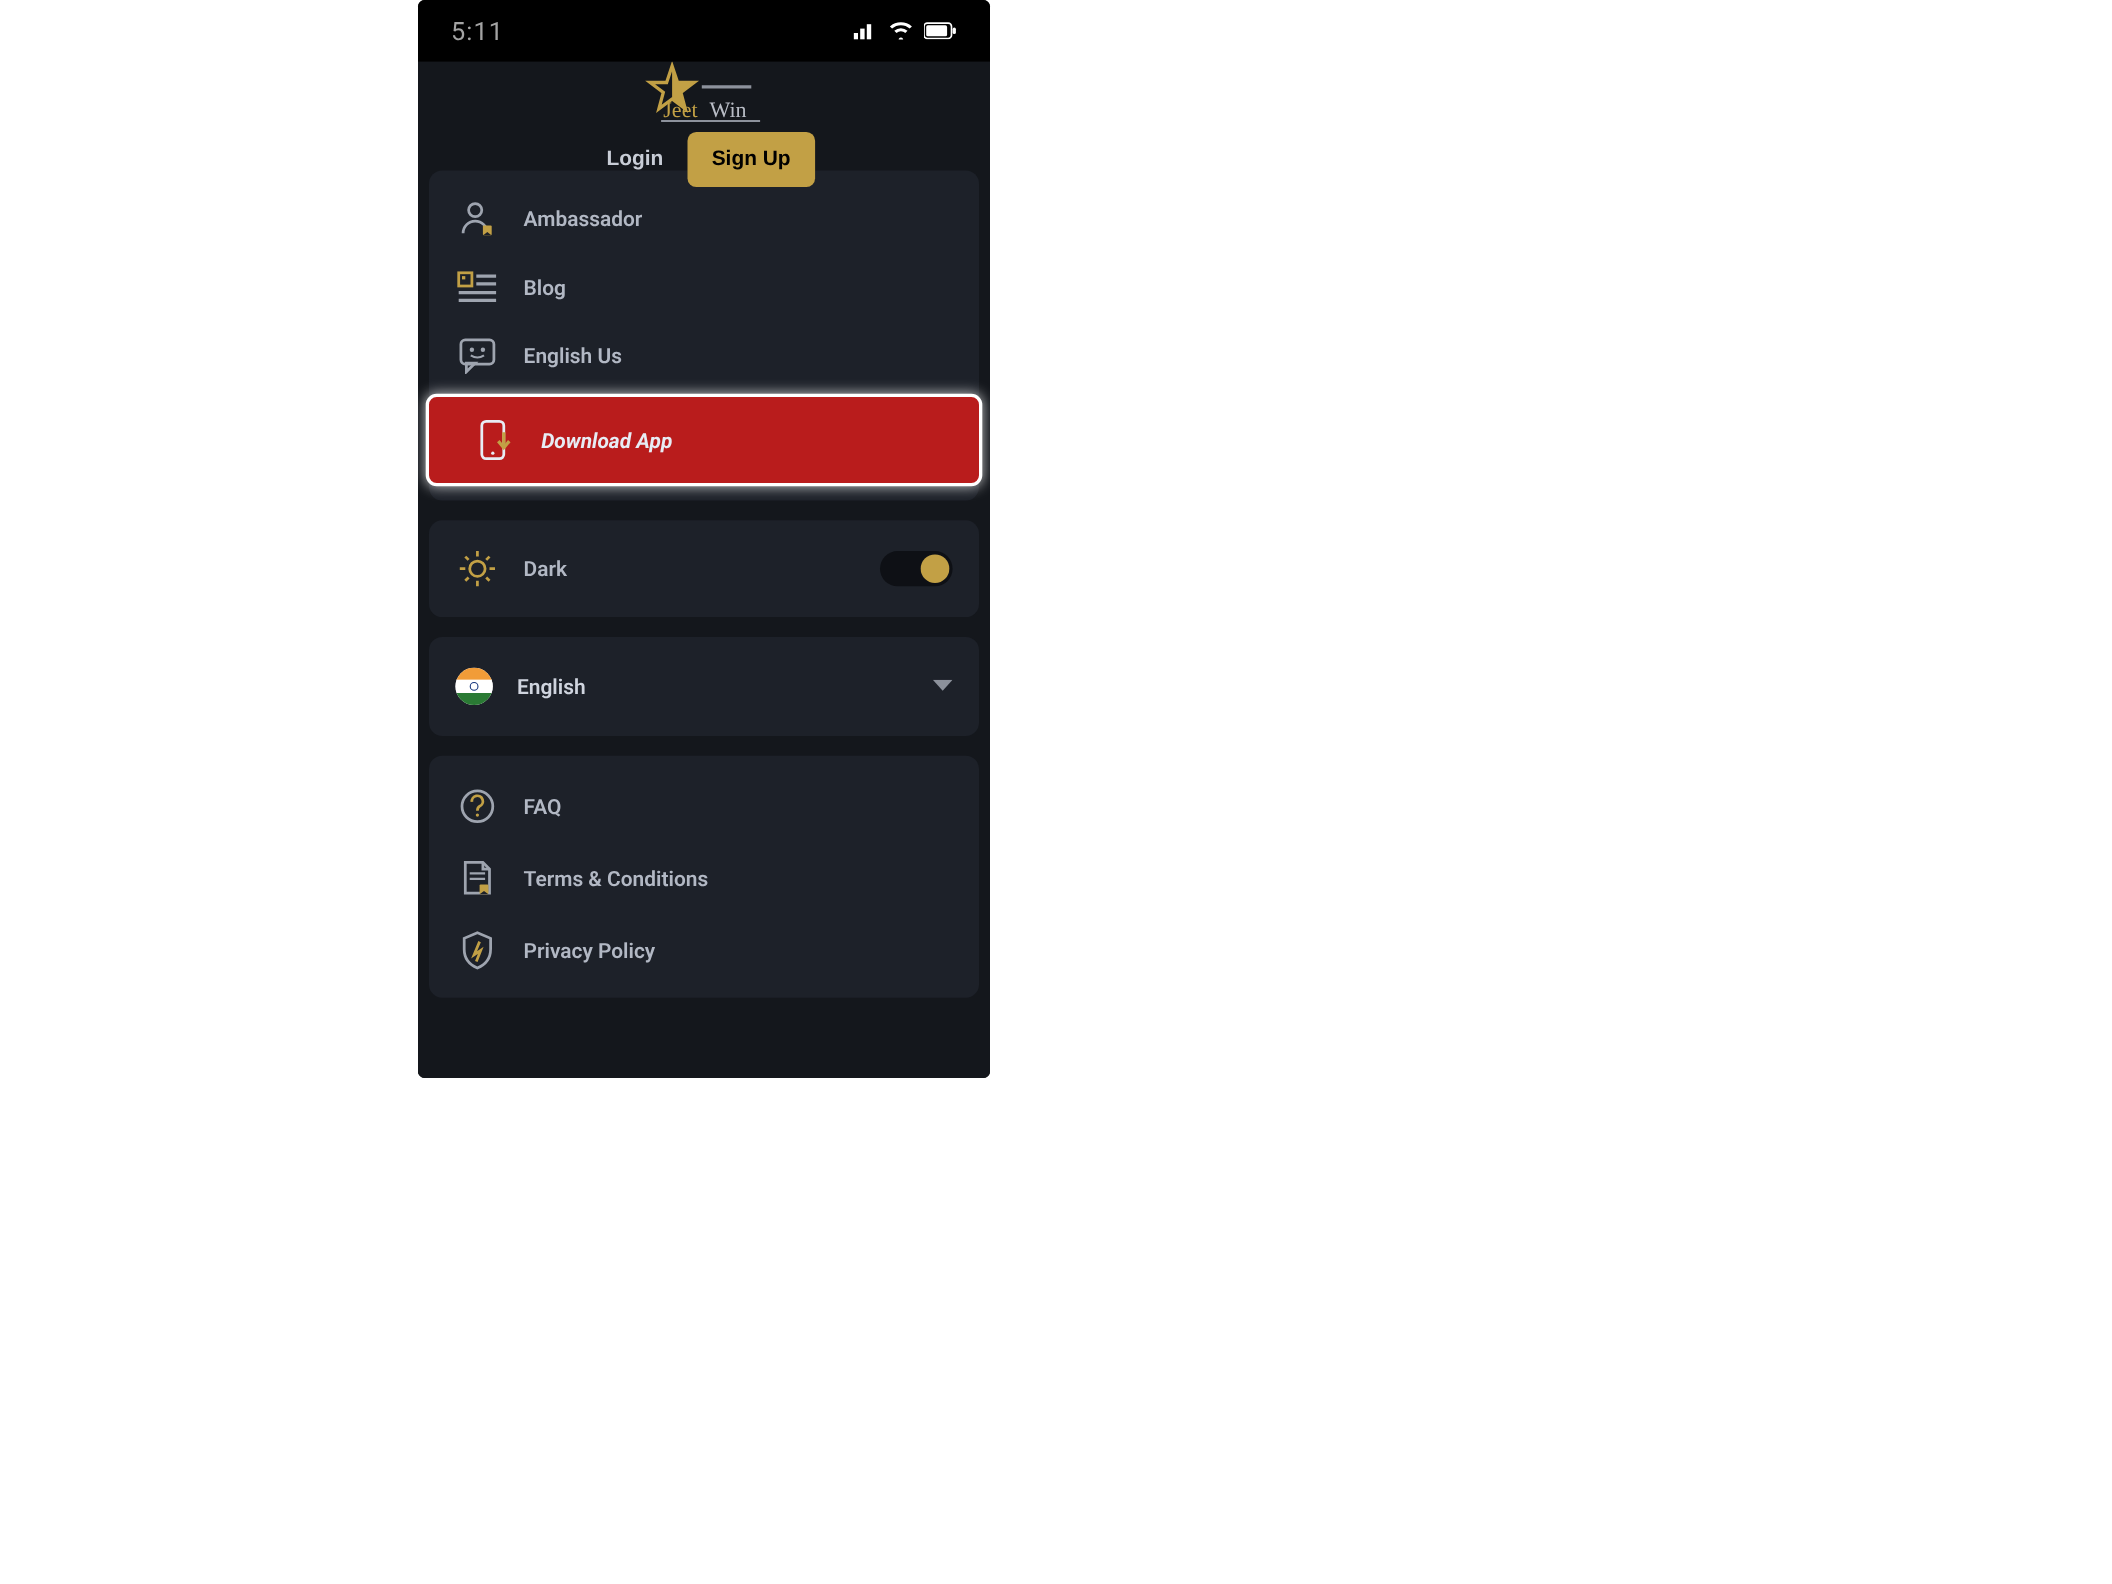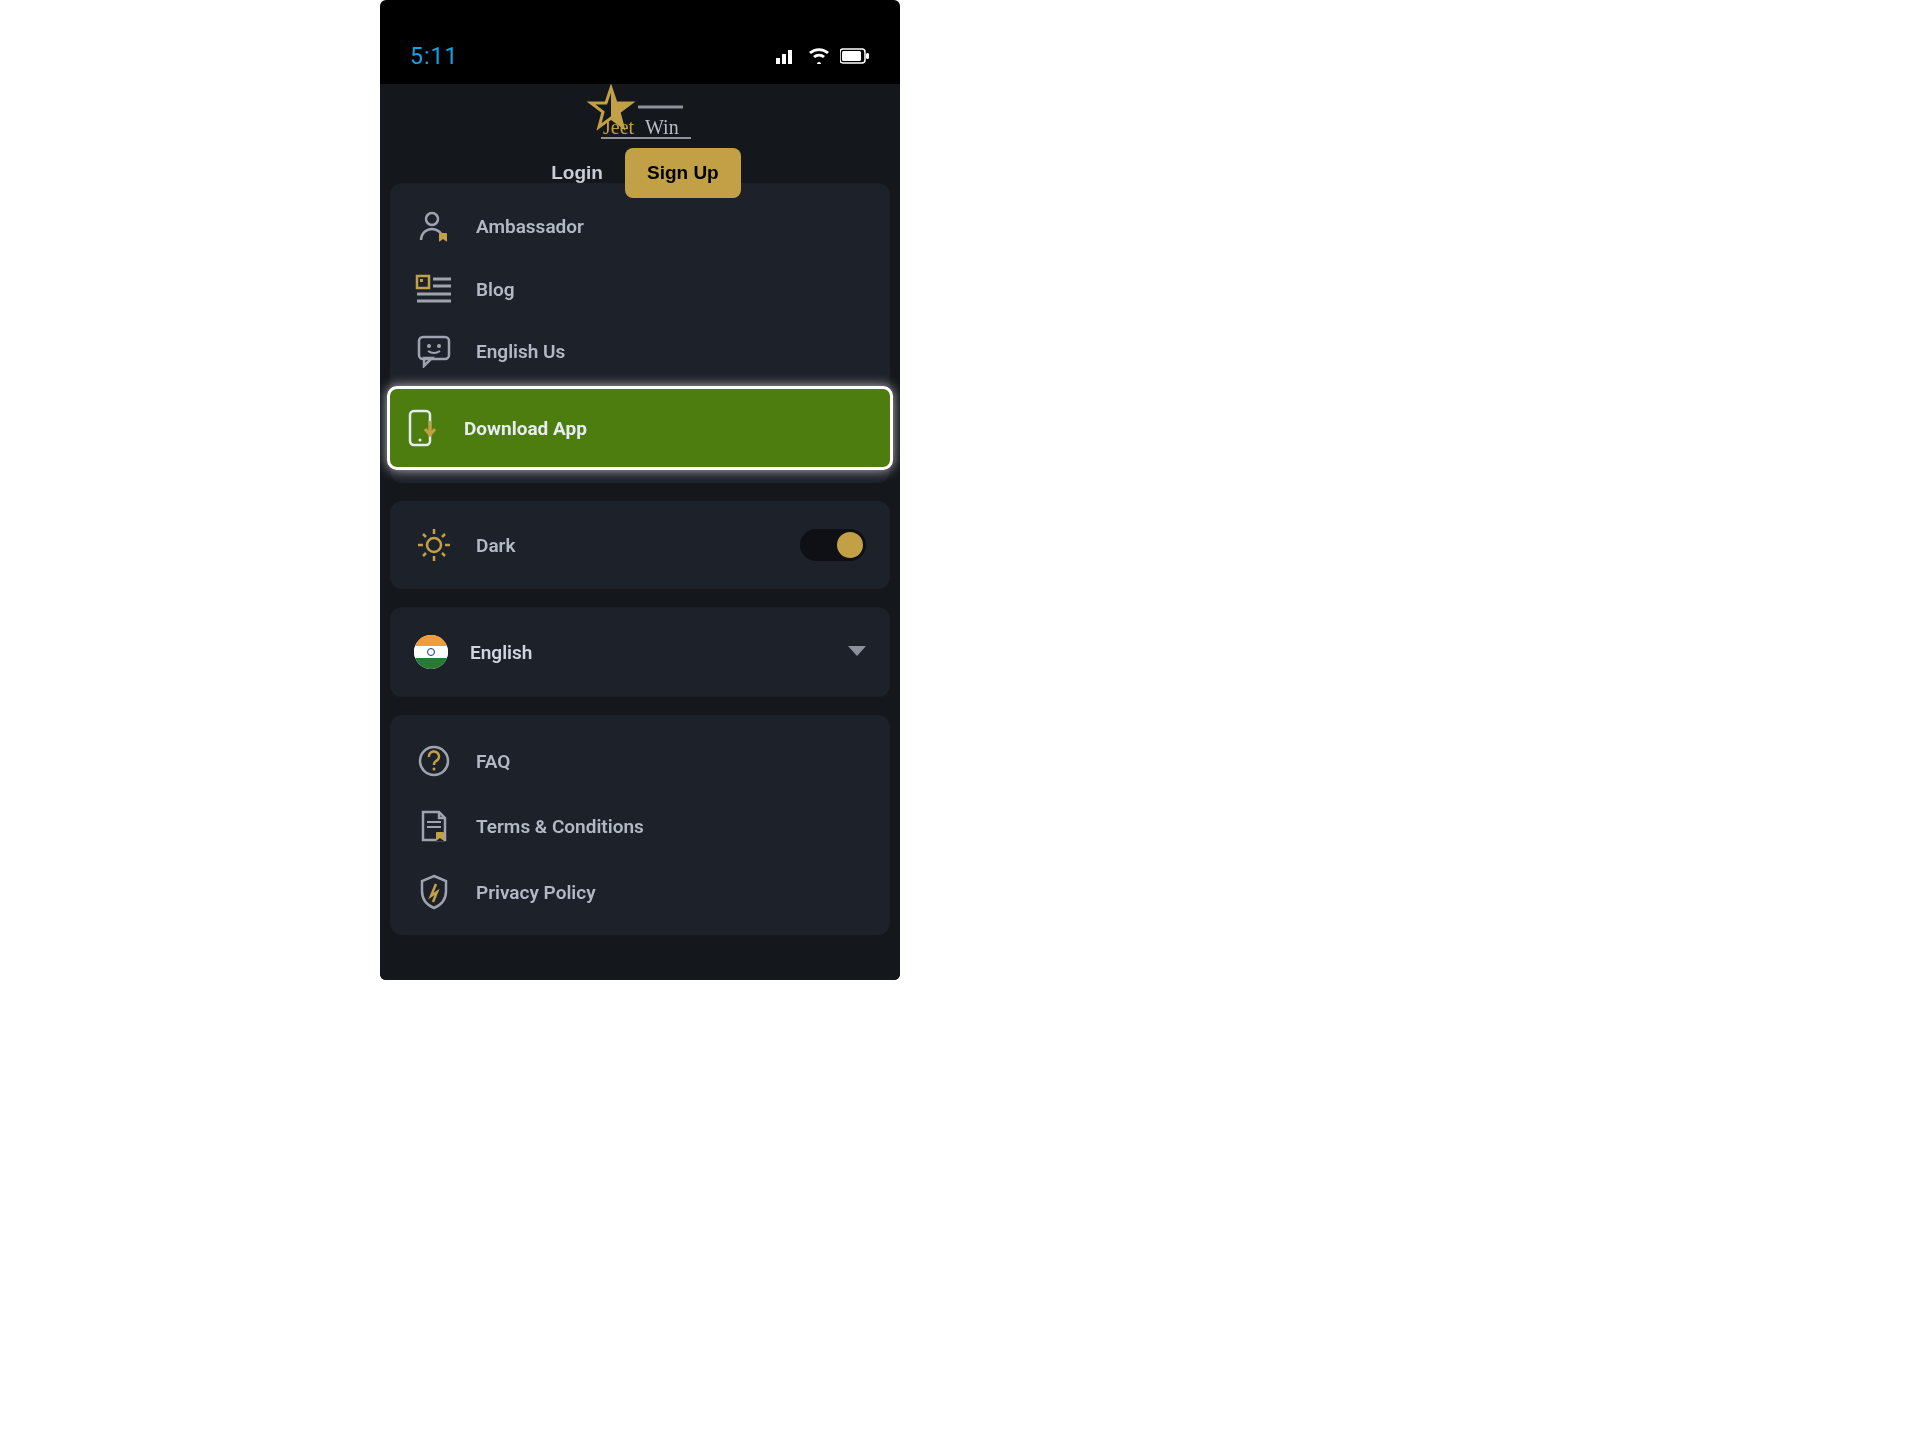"5:11" .status-bar { color: #0ea5e9 -> #a3a3a3; margin-top: 28px -> none }
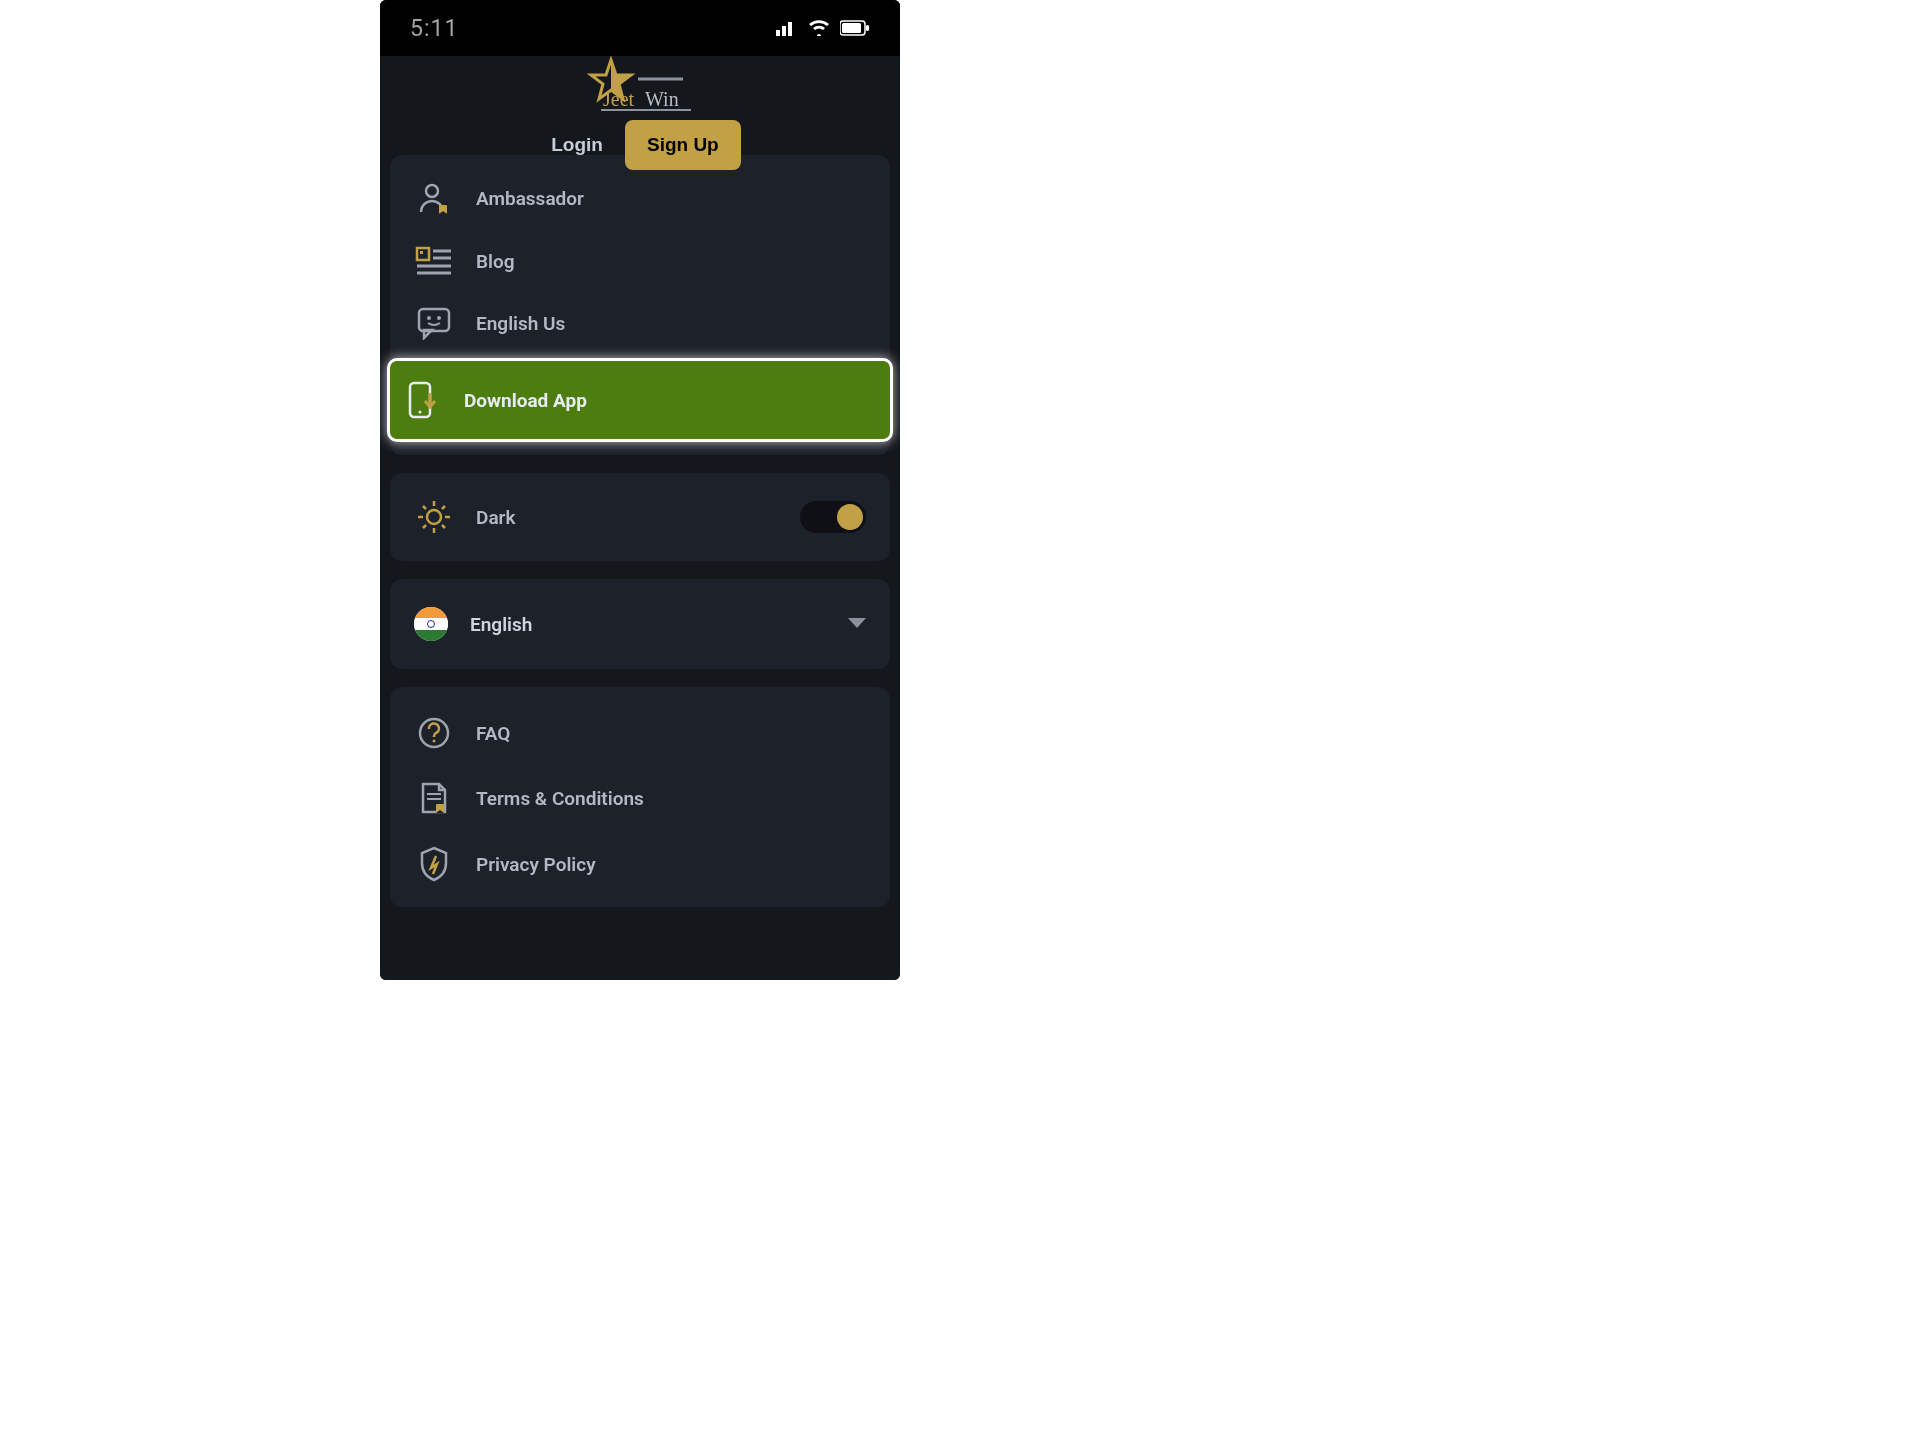"Download App" .menu-item.highlighted { background: #4d7c0f -> #b91c1c; font-style: none -> italic; padding: 20px 12px -> 20px 40px }
